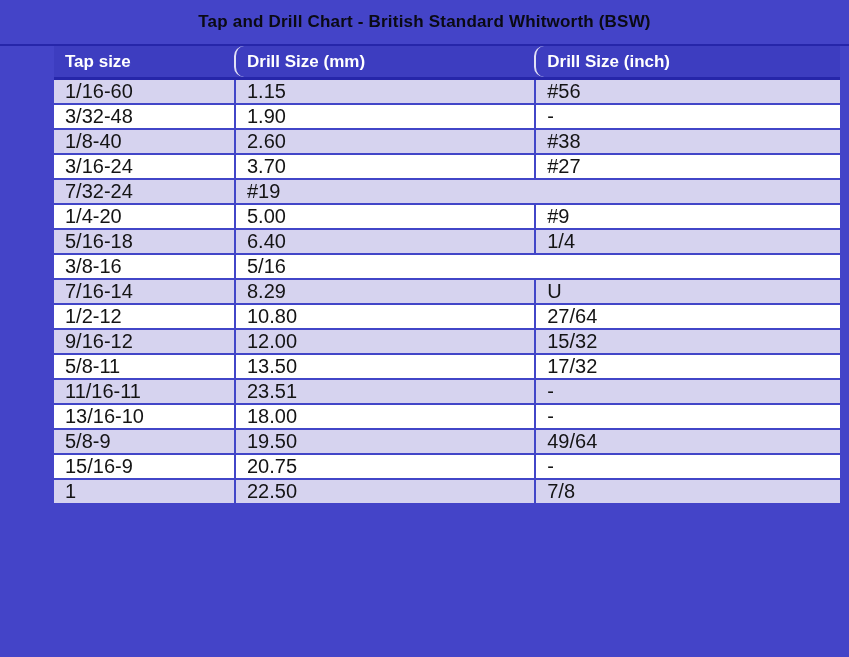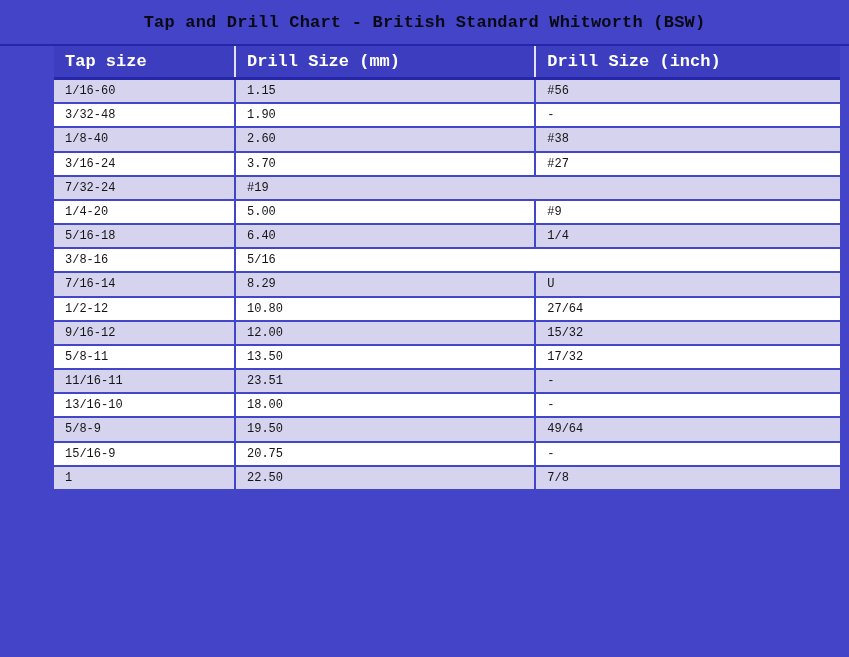"Tap and Drill Chart -" .frame { font-family: Liberation Mono, monospace -> none }
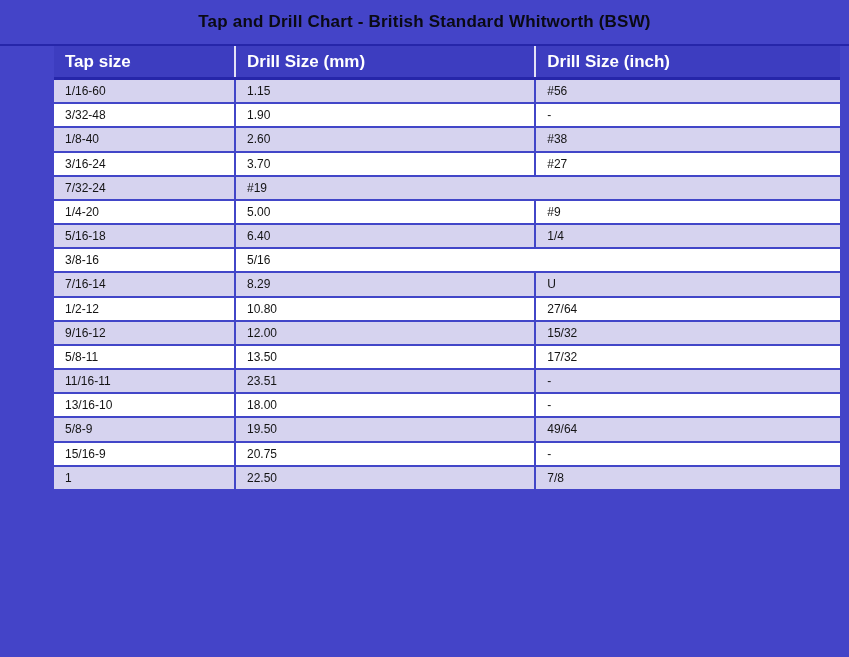"Drill Size (mm)" .header-row .c2, .header-row .c3 { border-radius: none -> 10px }
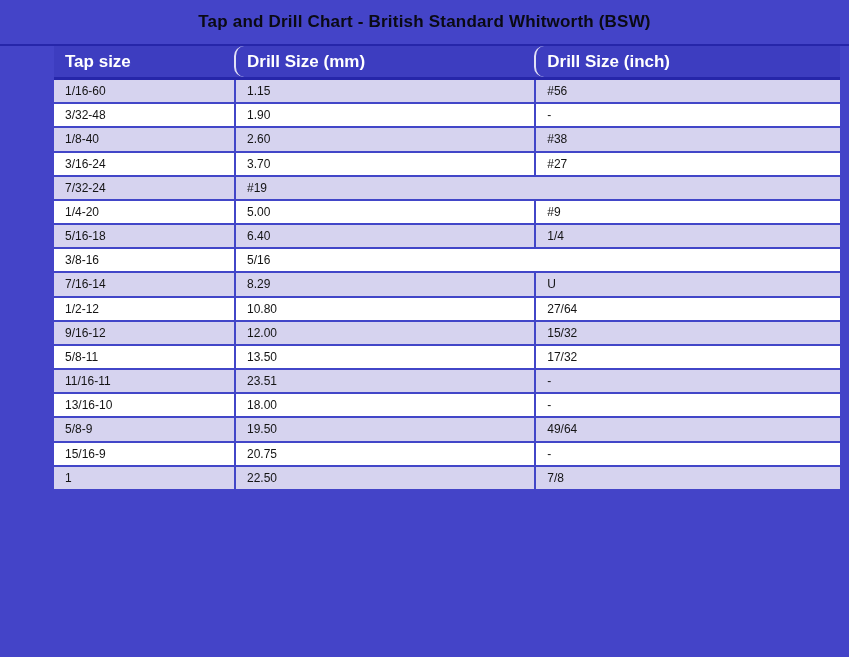"1/16-60" .table-body .row { font-size: 12px -> 20px }
